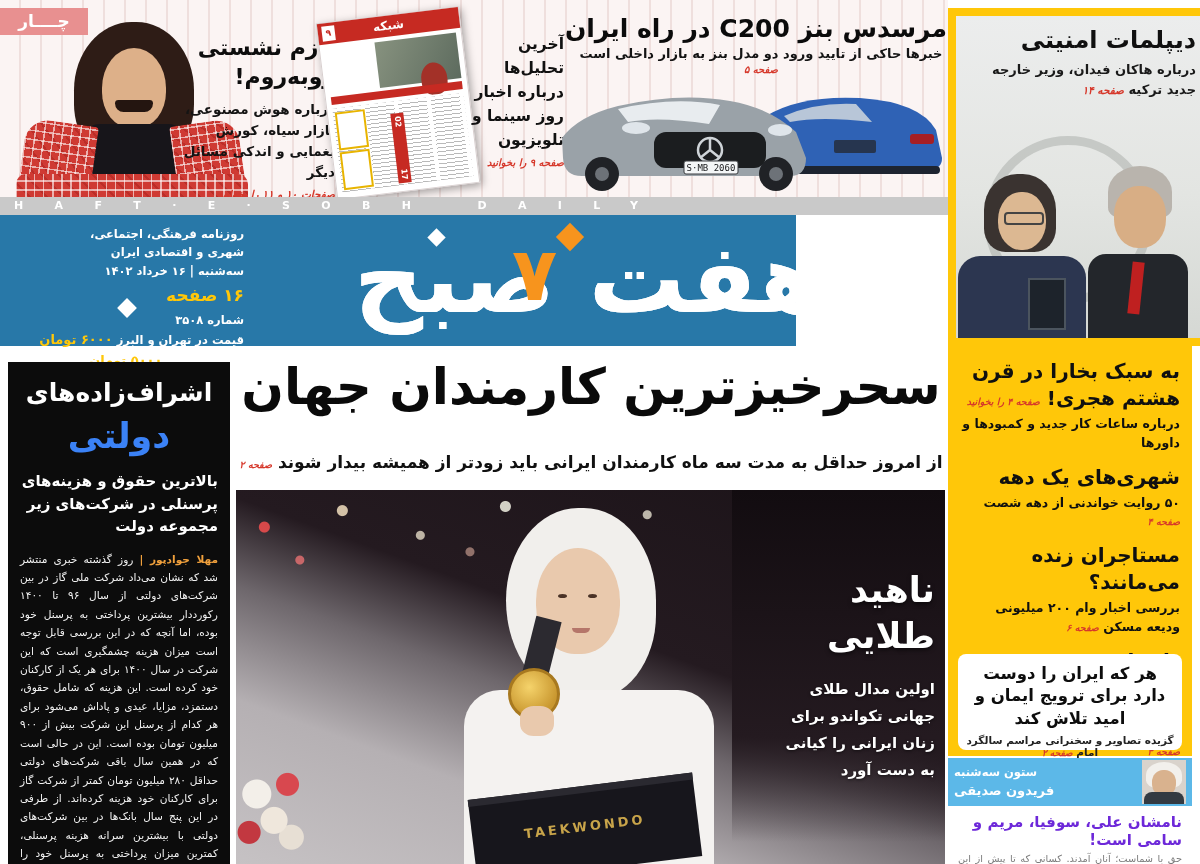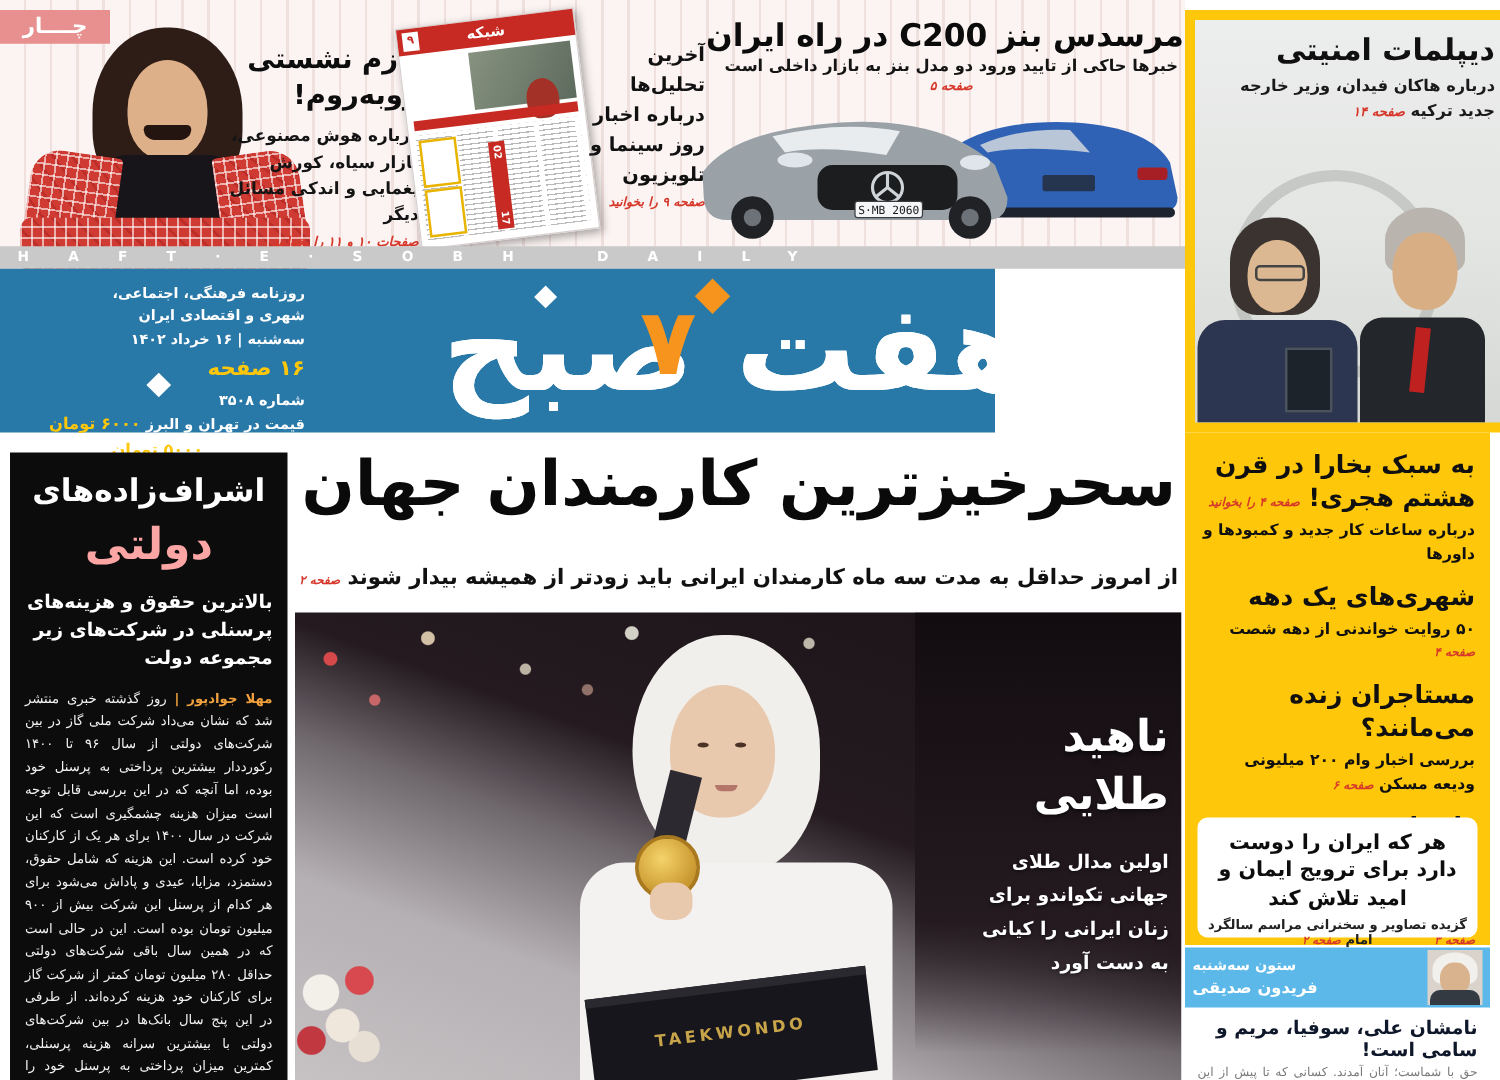"دولتی" .bb-h2 { color: #fca5a5 -> #3b82f6 }
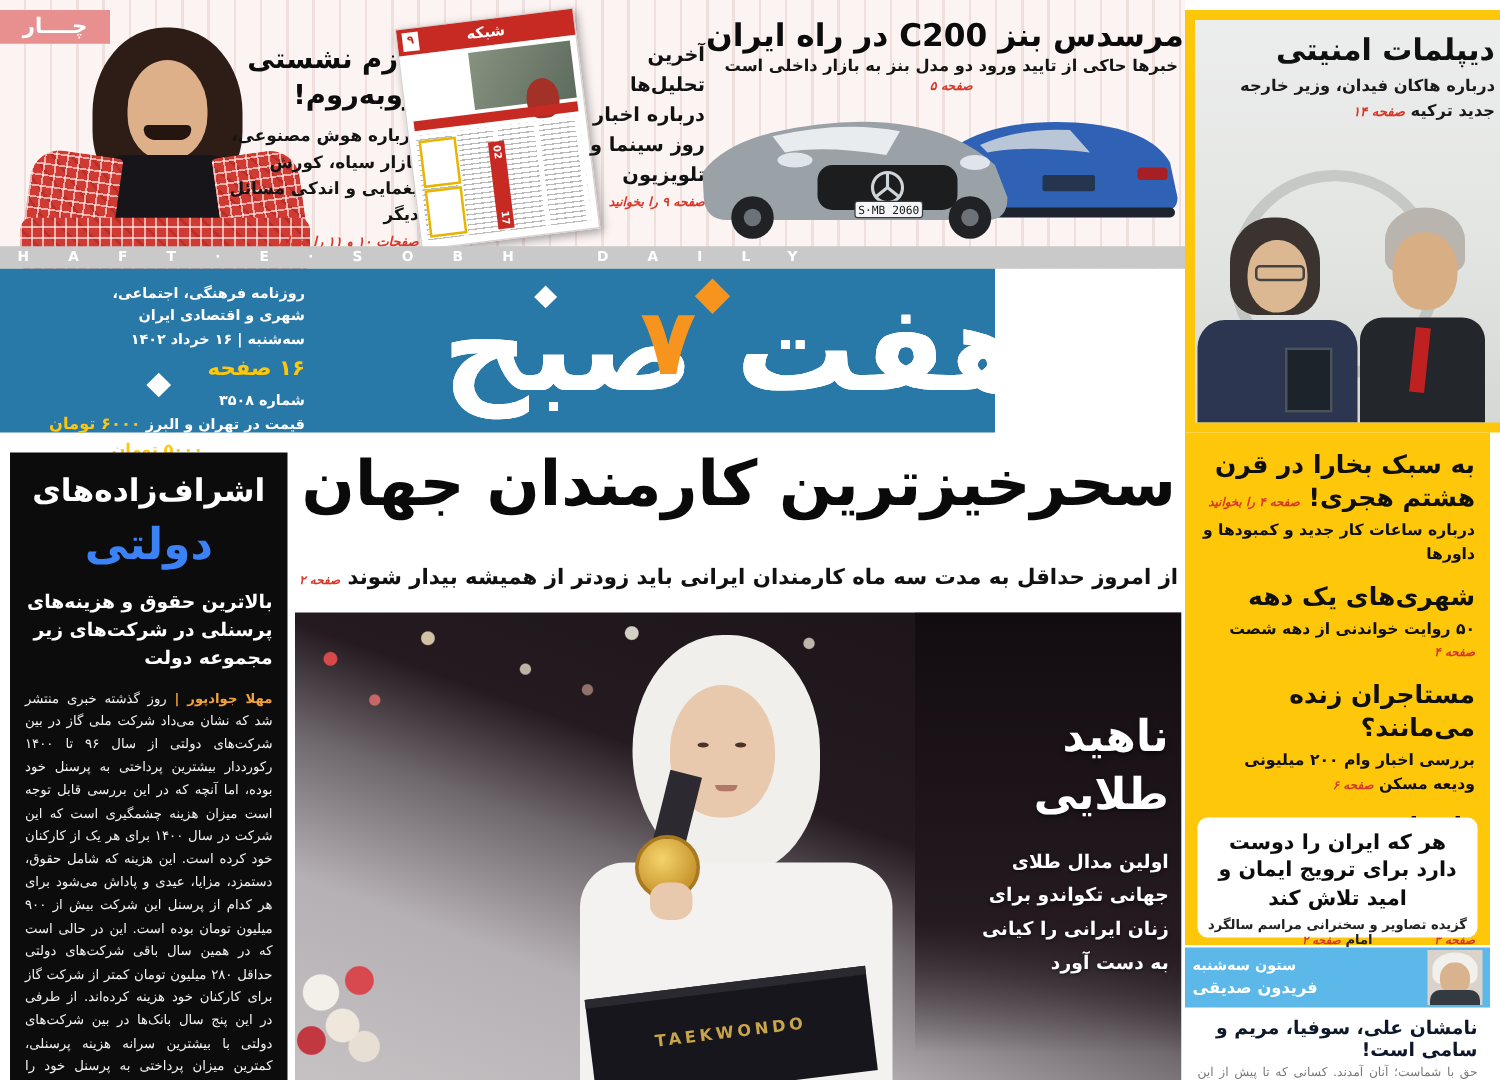"نامشان علی، سوفیا، مریم و" .tue-title { color: #0f172a -> #6d28d9 }
